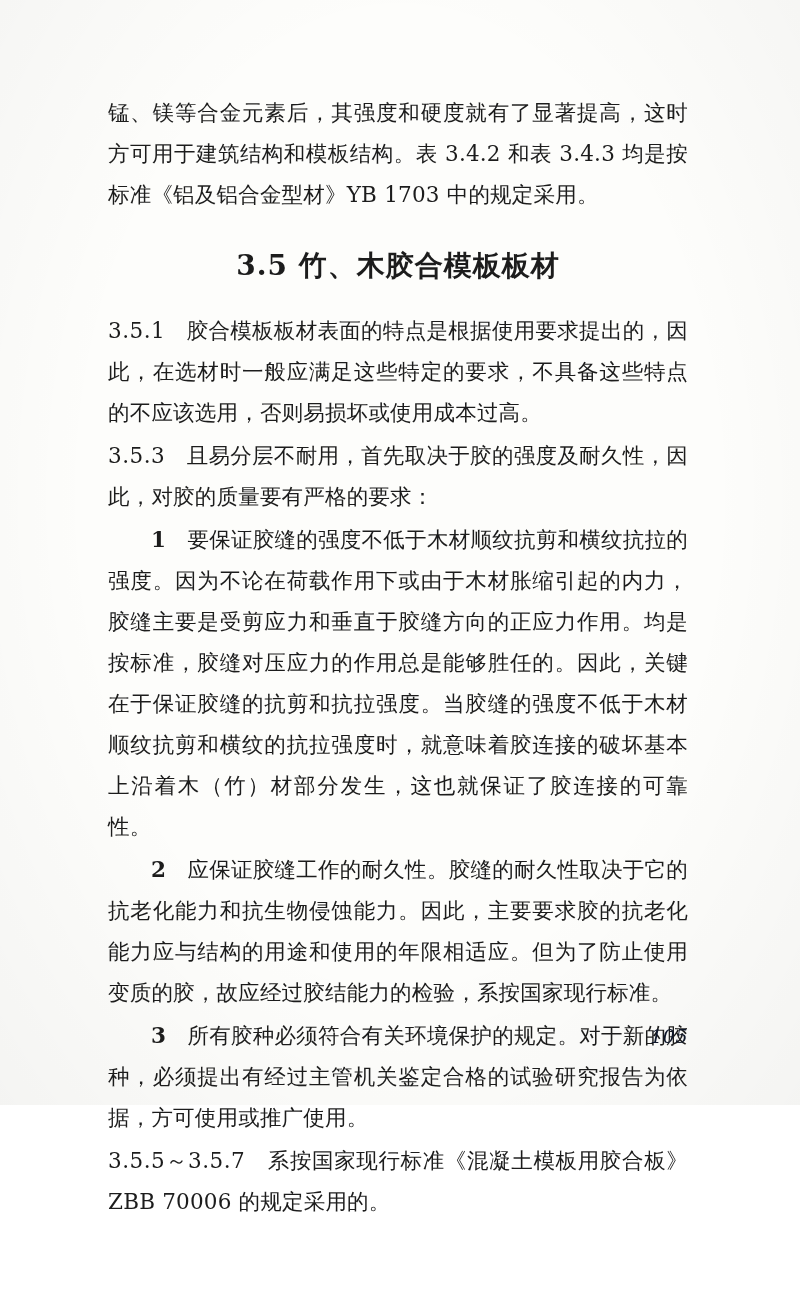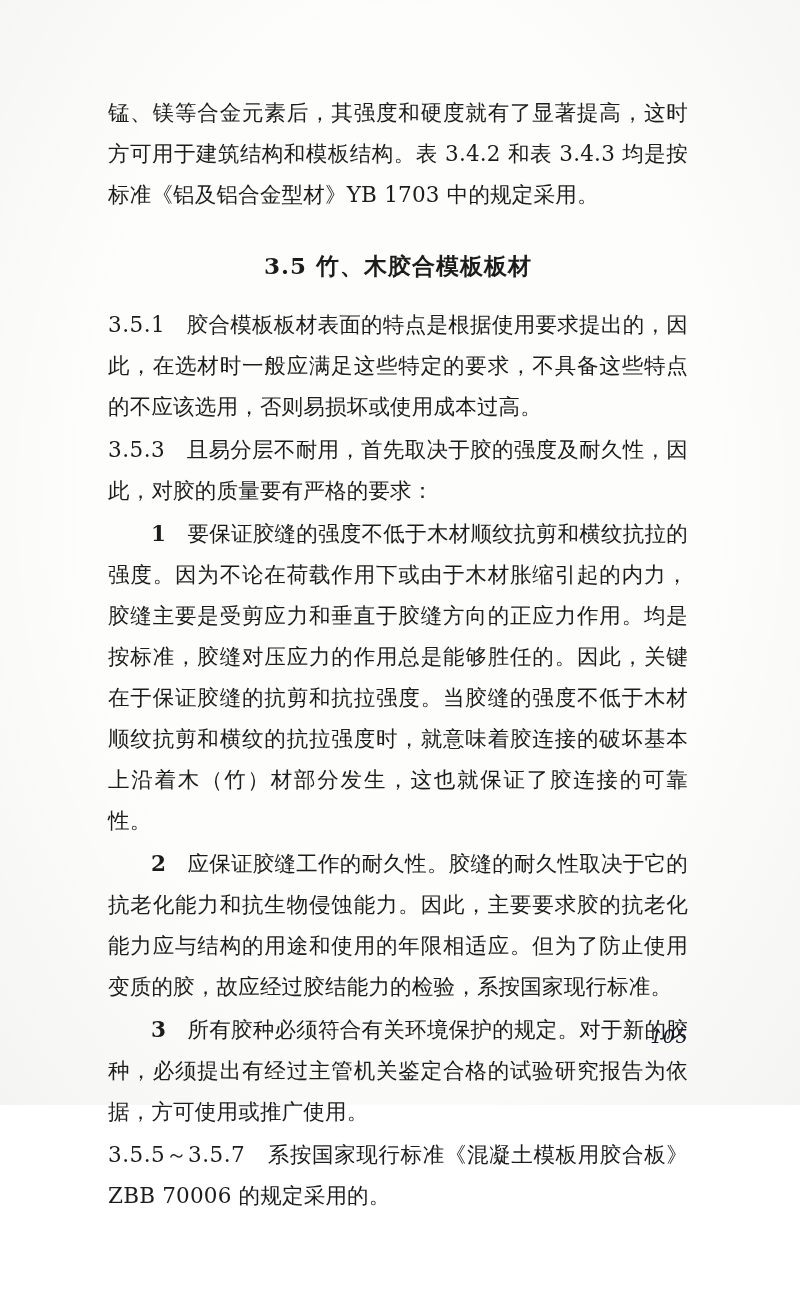"3.5 竹、木胶合模板板材" .section-heading { font-size: 23px -> 28px; margin: 22px 0 18px 0 -> 22px 0 24px 0 }
